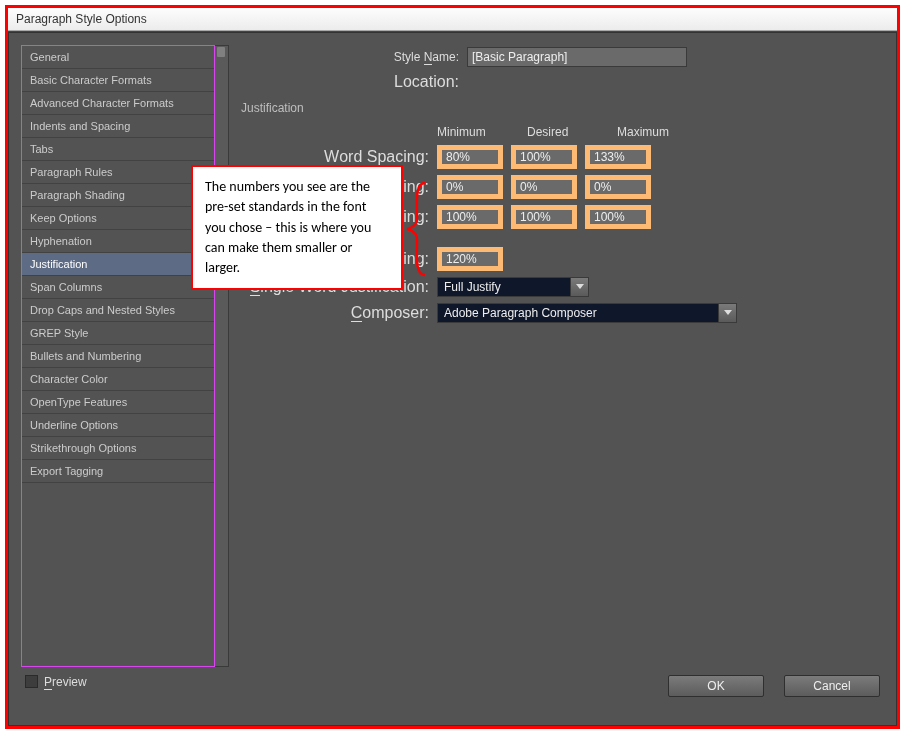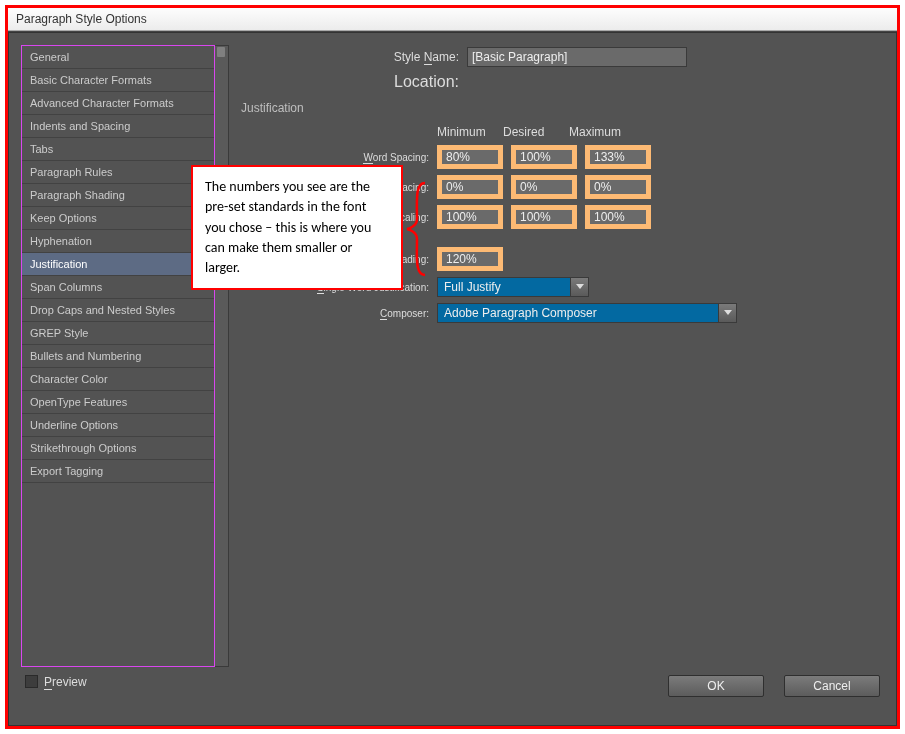"Minimum" .col-headers { gap: 0 -> 24px }
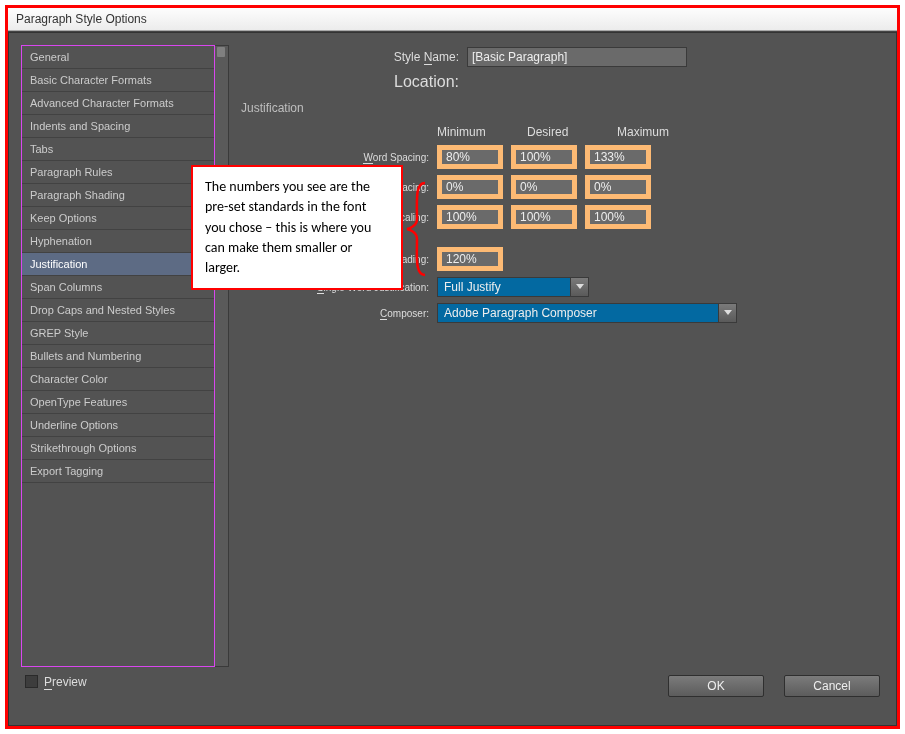"Word Spacing:" .grid-row .rlabel { font-size: 10px -> 16px }
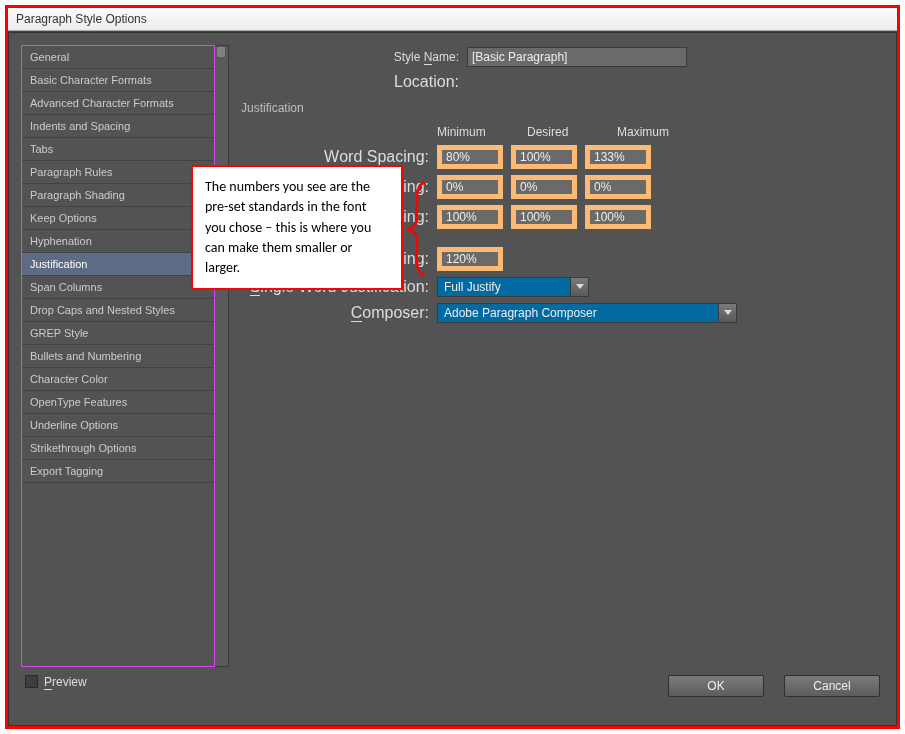"Full Justify" .dropdown { background: #0369a1 -> #0f172a }
